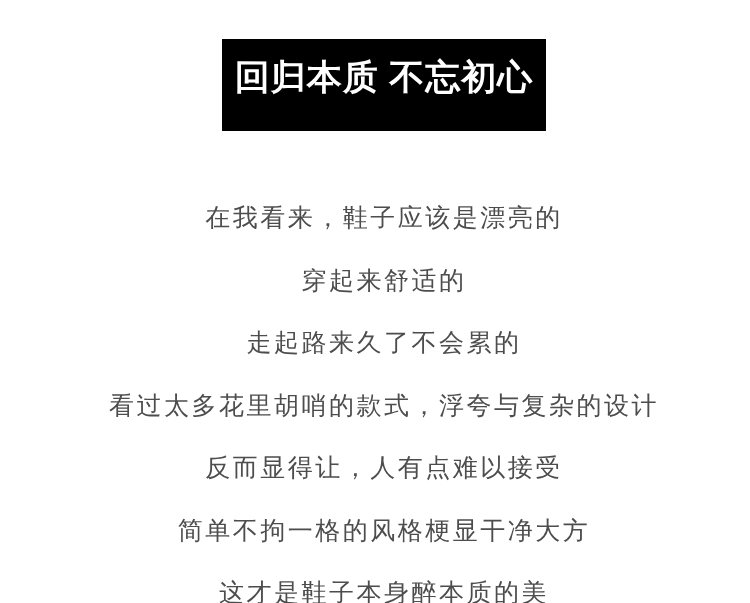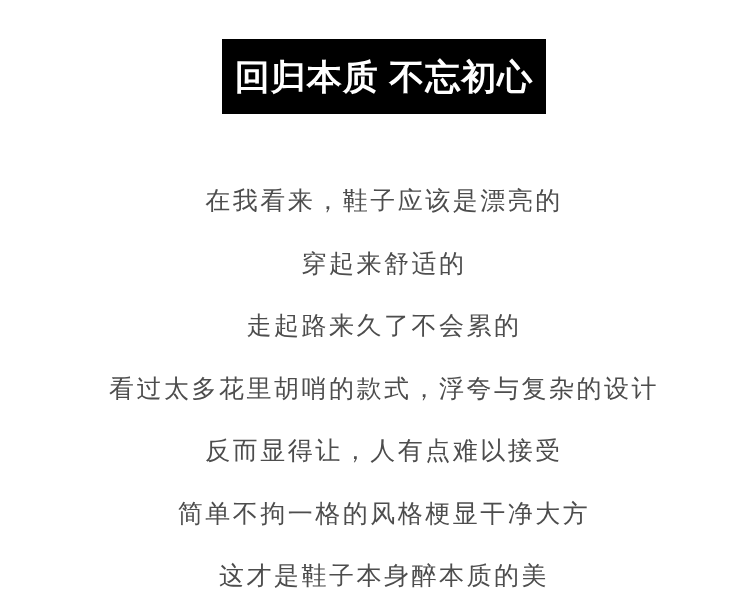"回归本质 不忘初心" .banner { height: 75px -> 92px }
